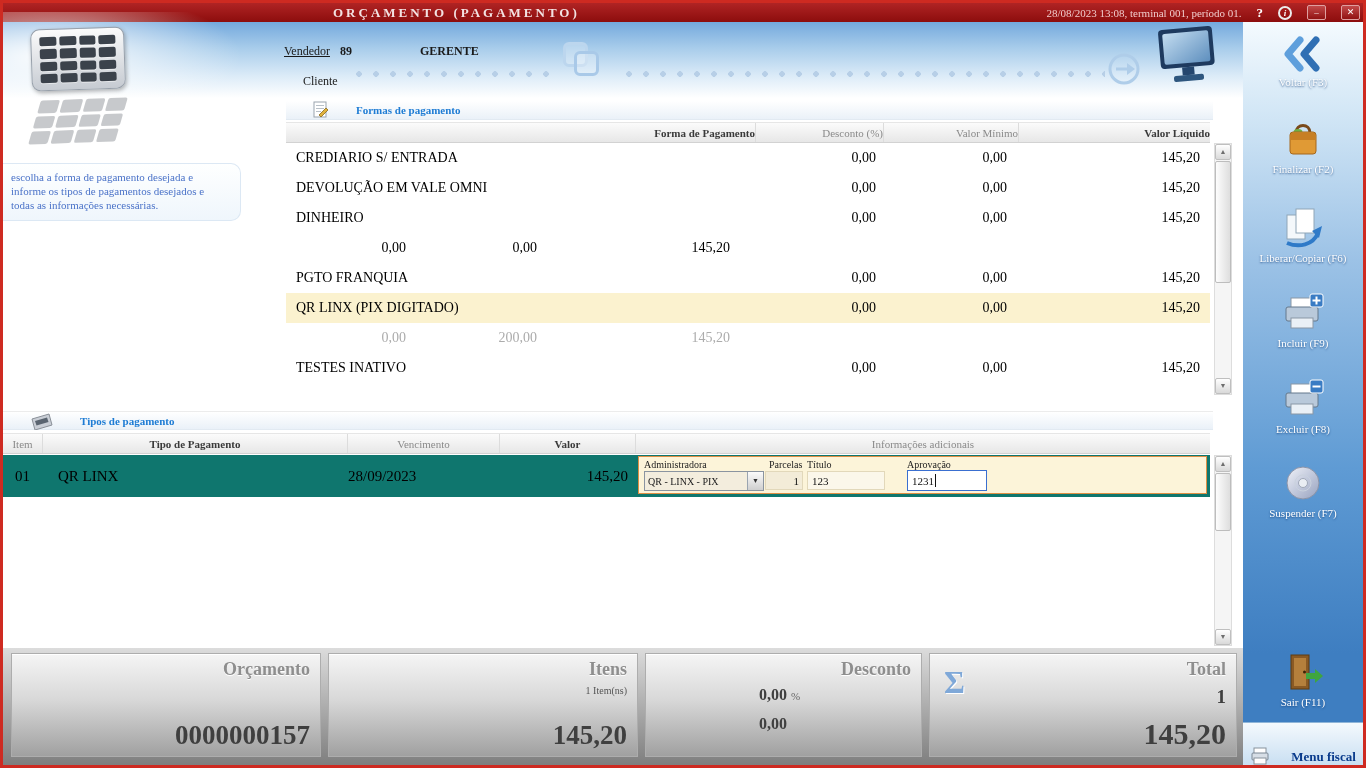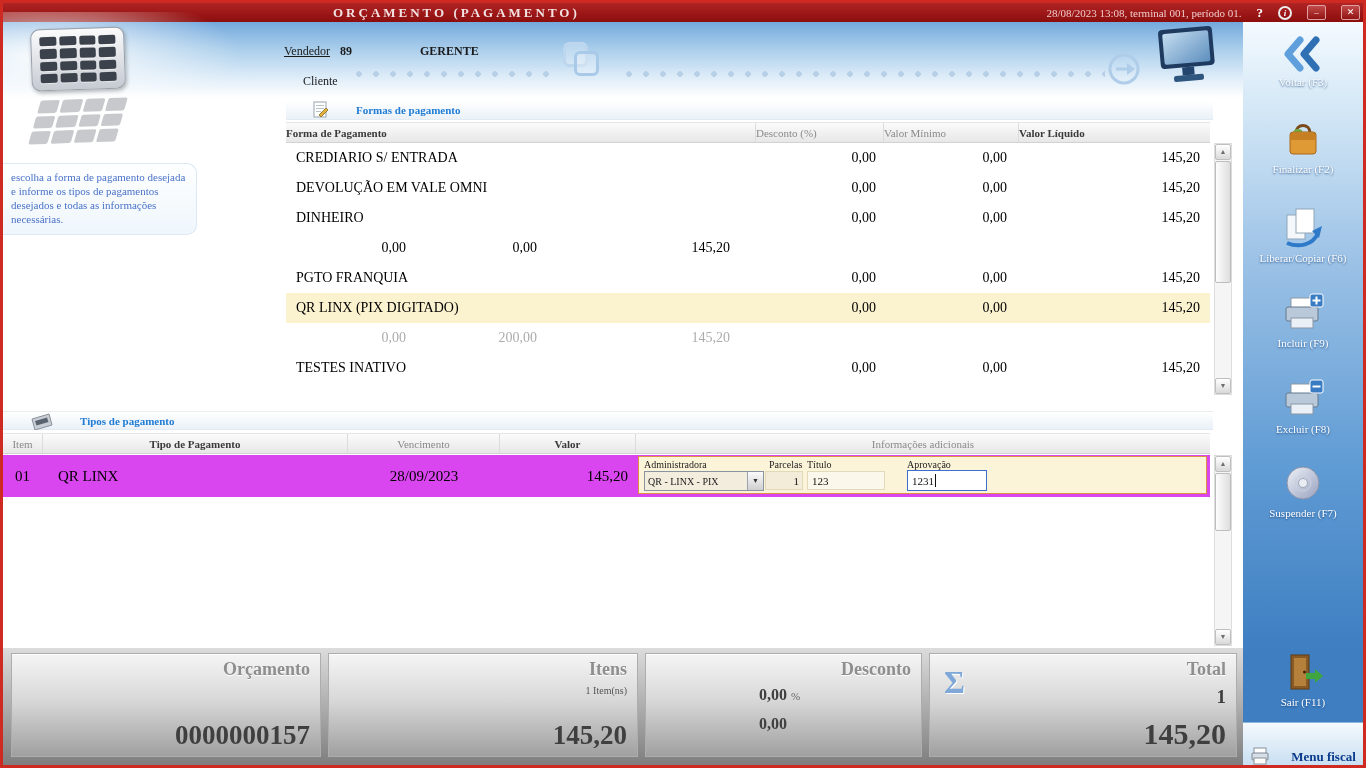"Forma de Pagamento" .ft-head .fc1,.ft-head .fc2,.ft-head .fc3,.ft-head .fc4 { text-align: left -> right }
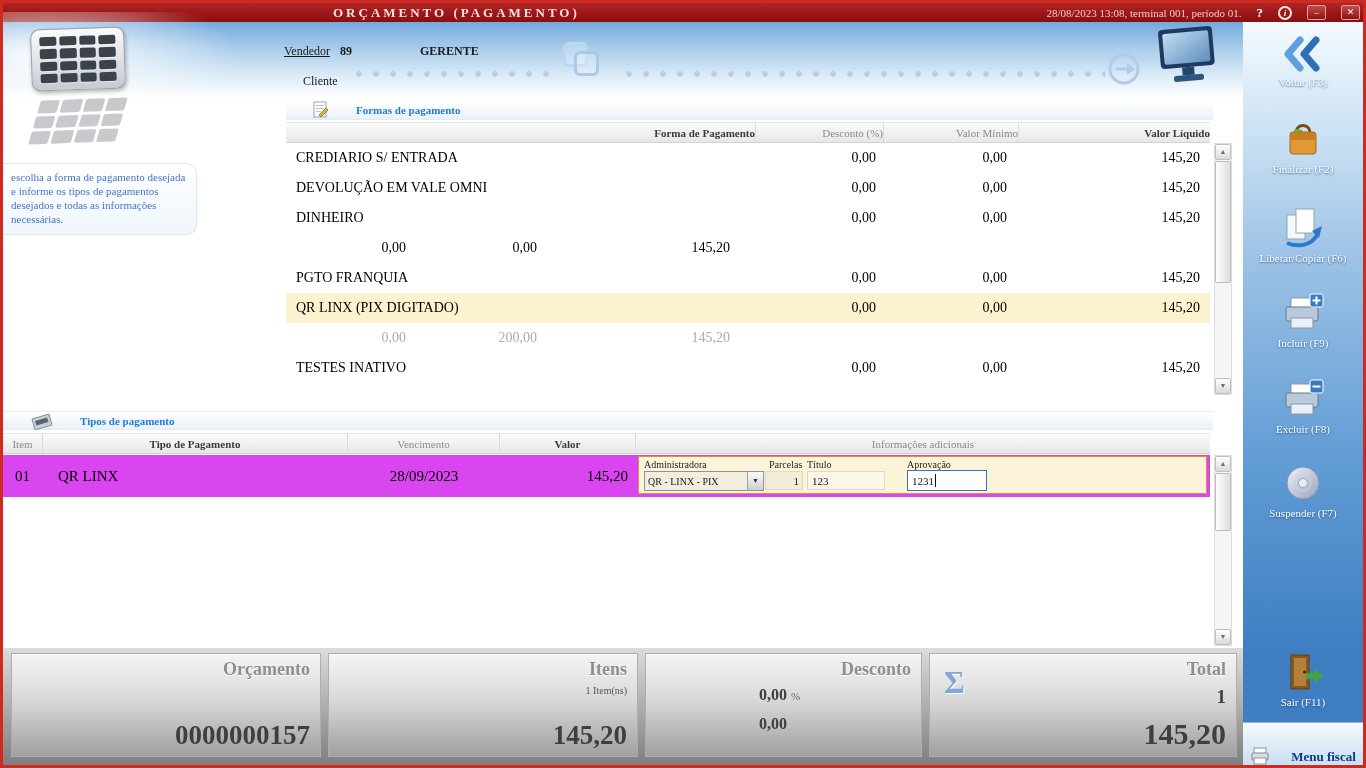"escolha a forma de pagamento" .instructions { width: 194px -> 238px }
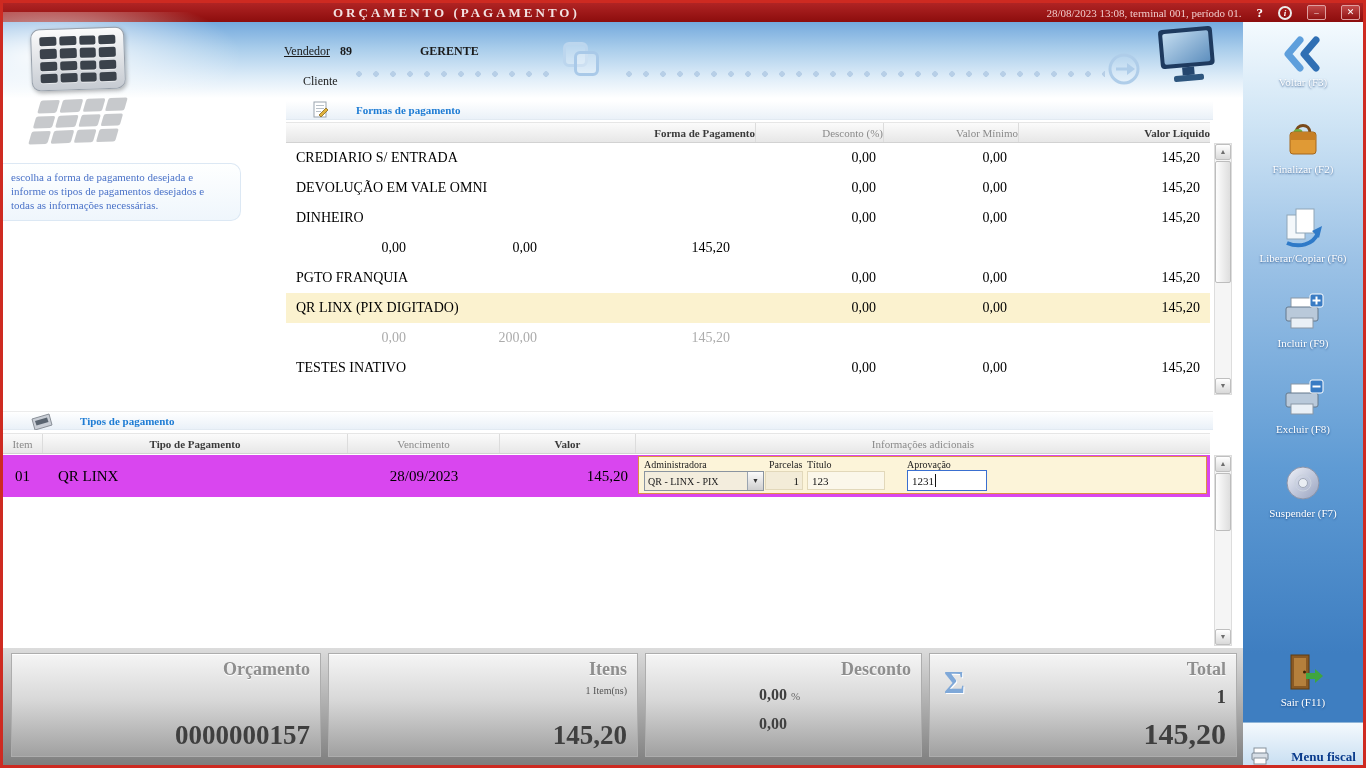"01" .tipos-row { background: #d946ef -> #0f766e }
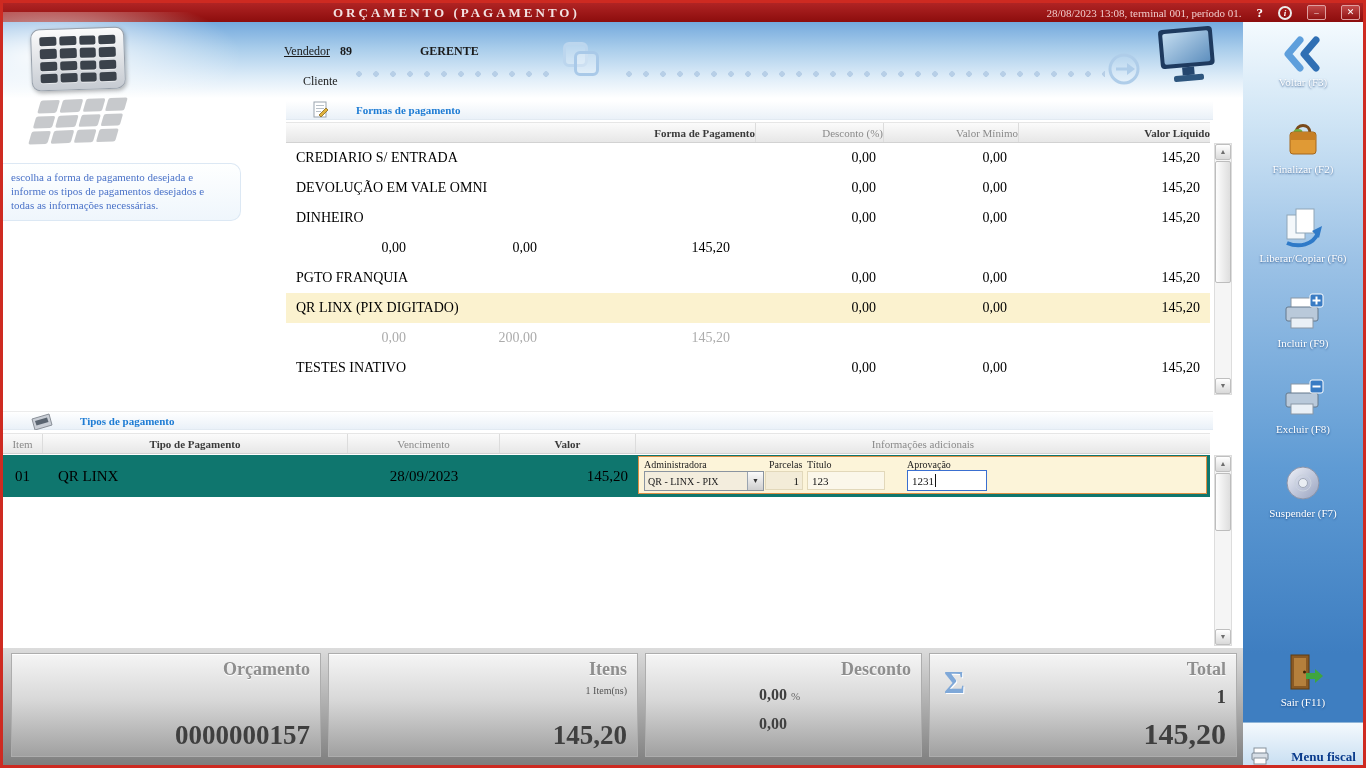"28/09/2023" .trc-venc { text-align: center -> none }
